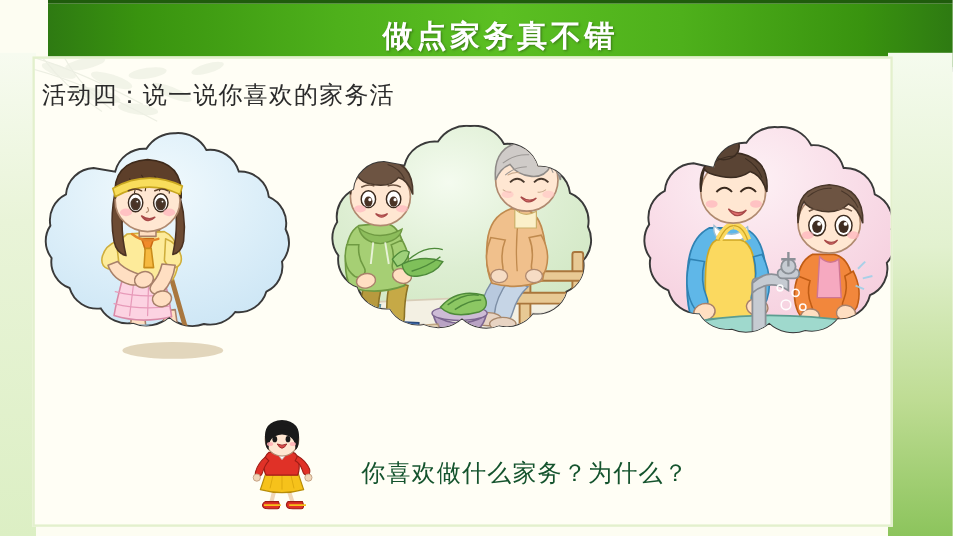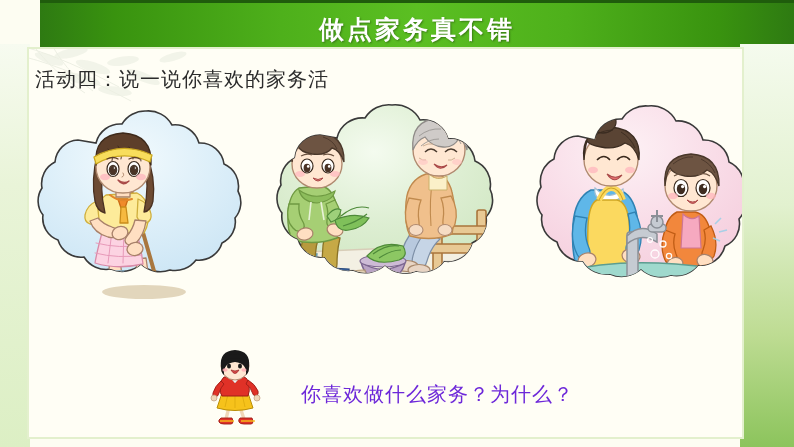"你喜欢做什么家务？为什么？" #question { color: #6d28d9 -> #14532d }
